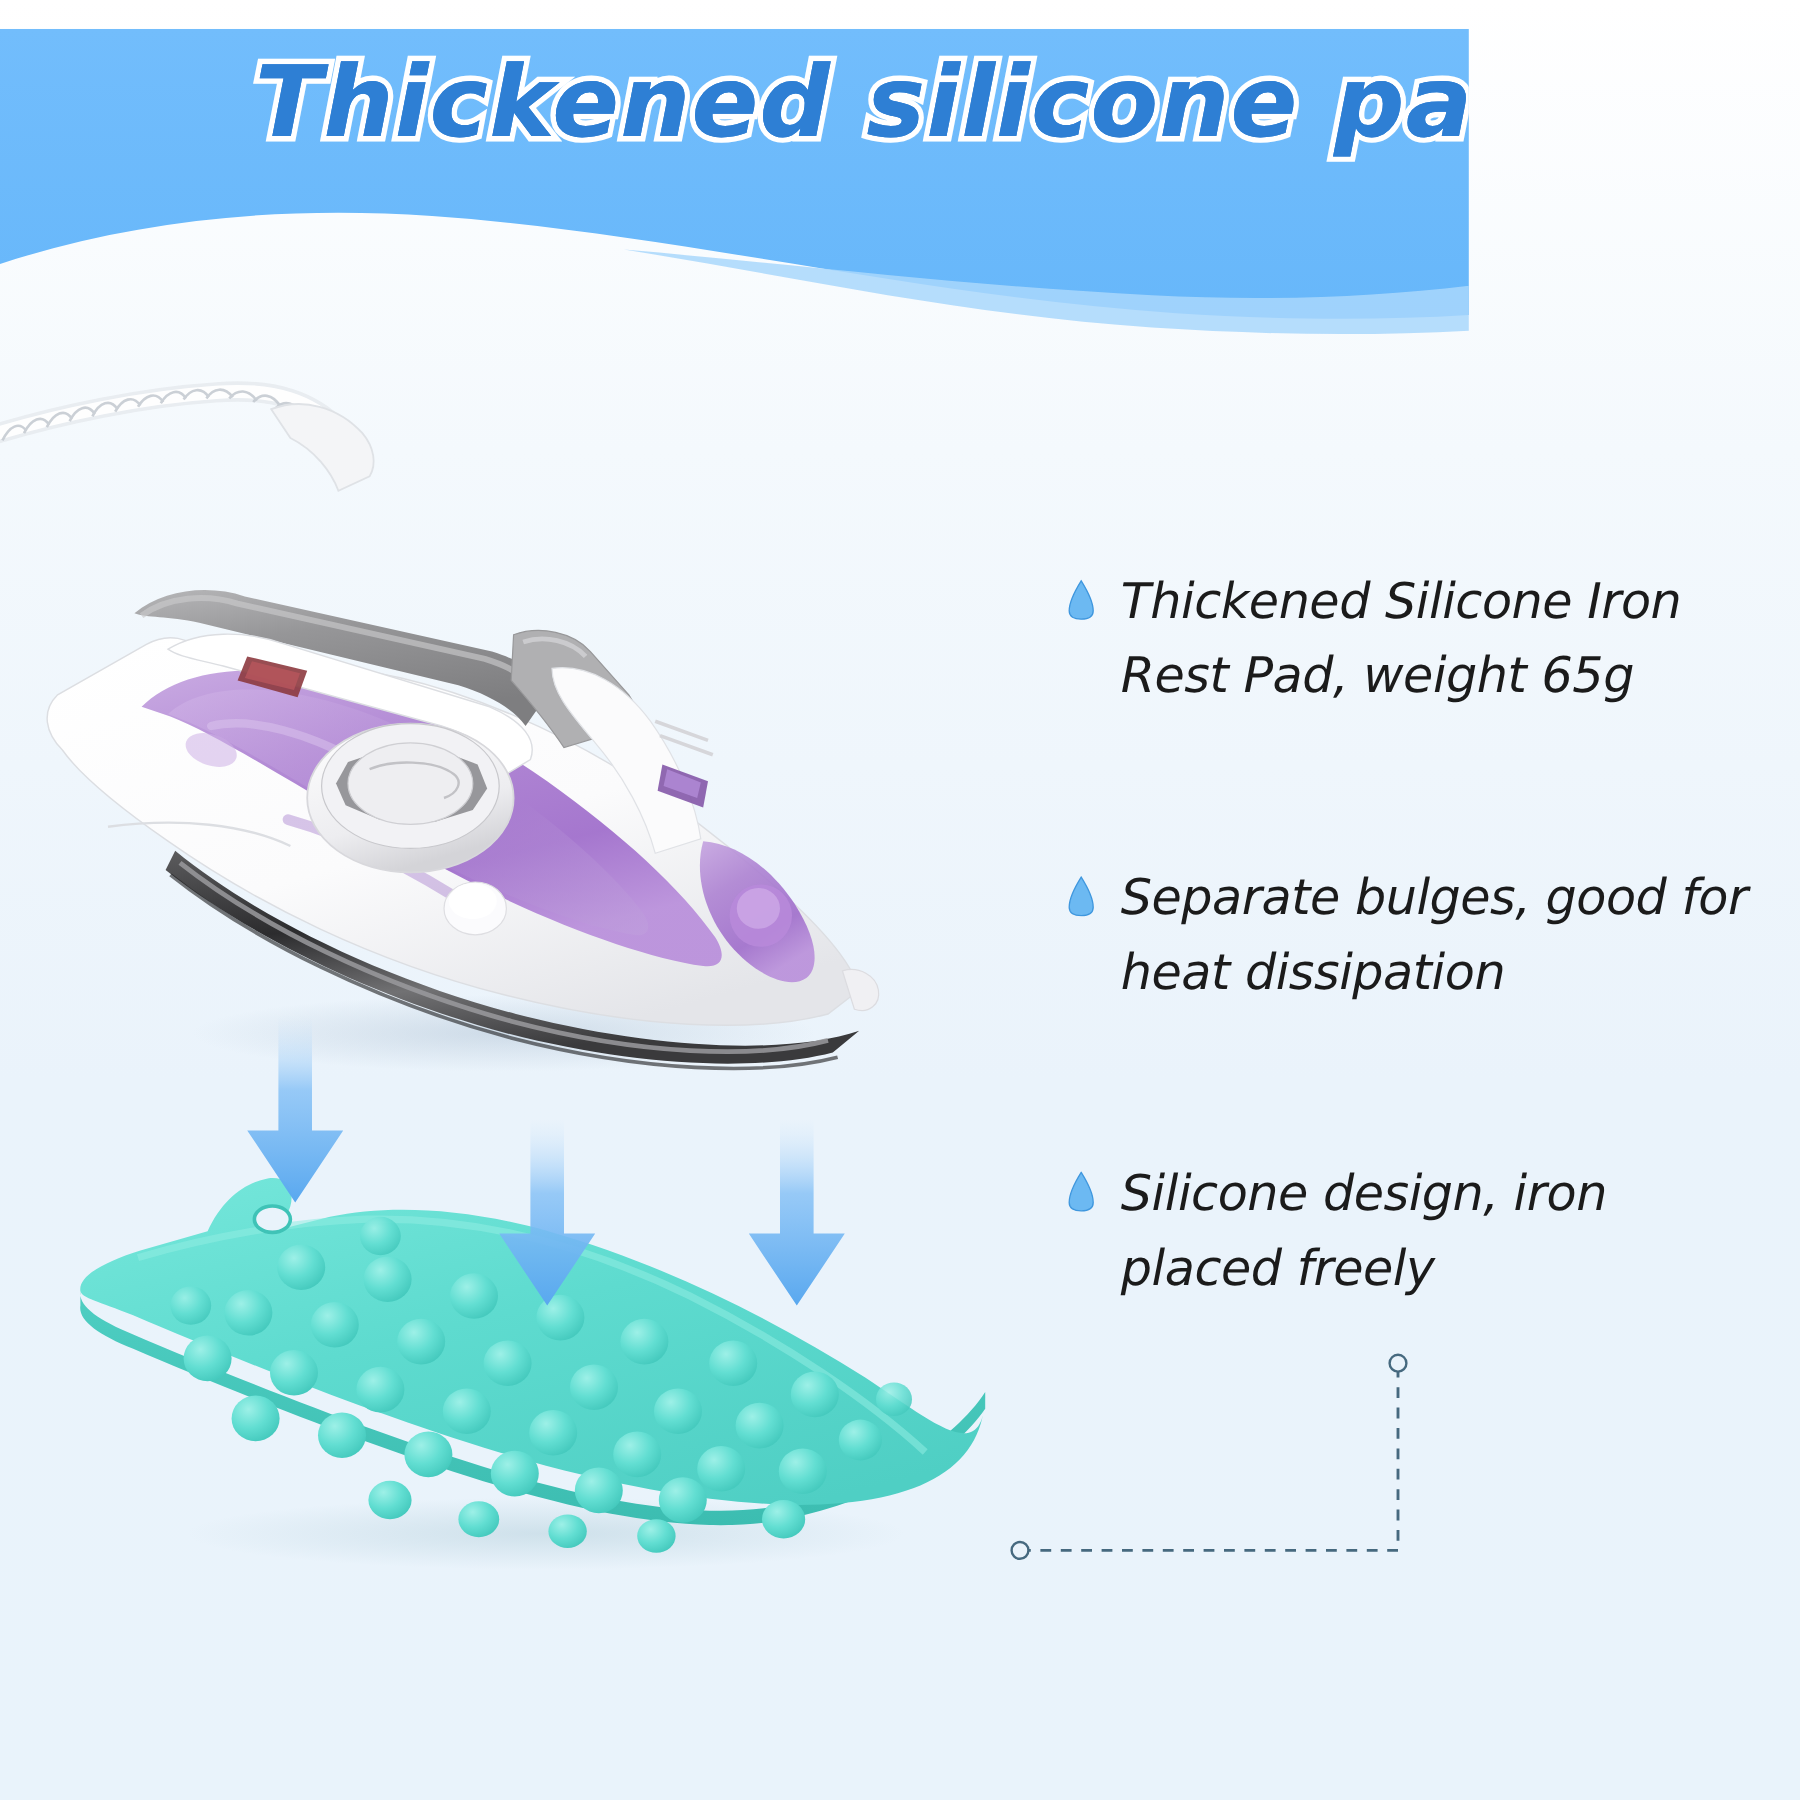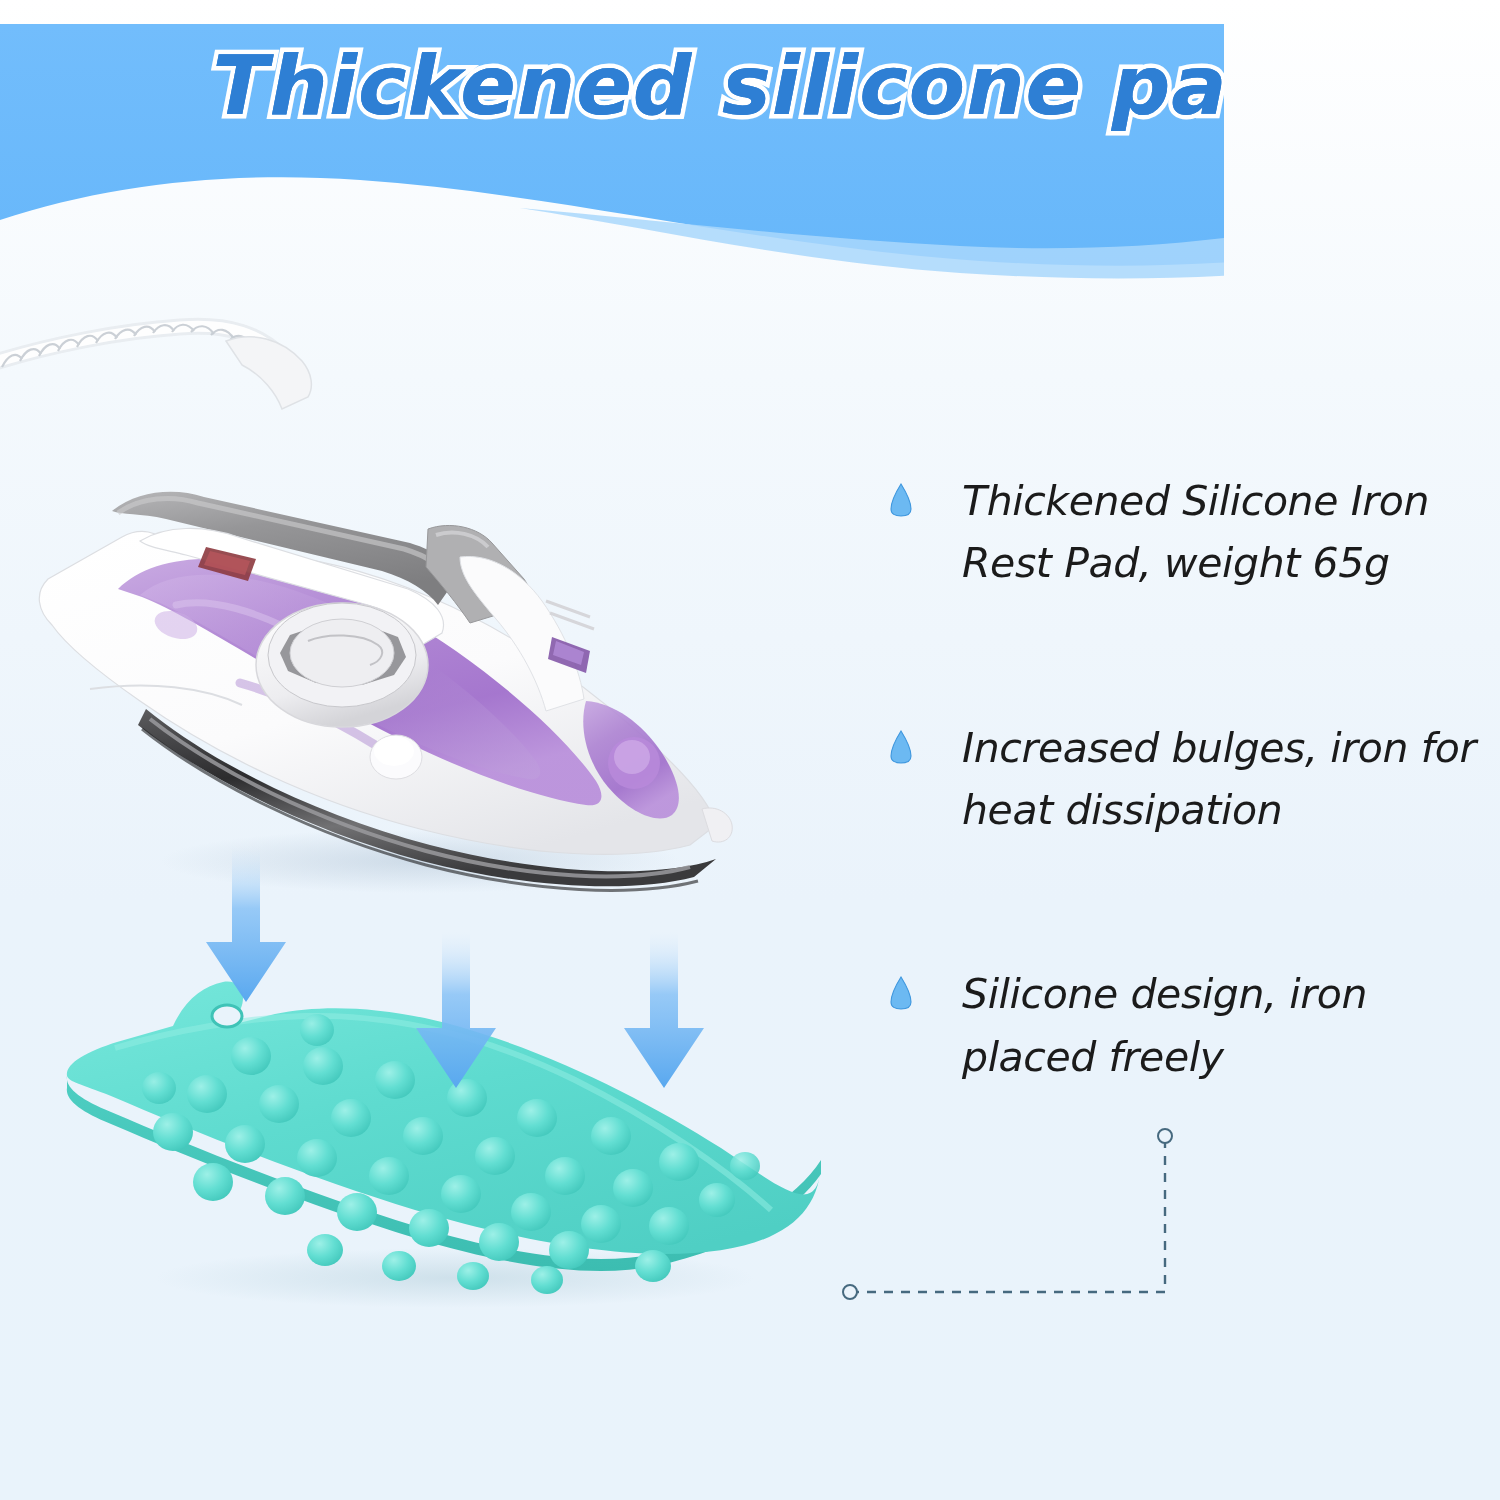"Thickened Silicone Iron Rest Pad," .feature-item { gap: 28px -> none }
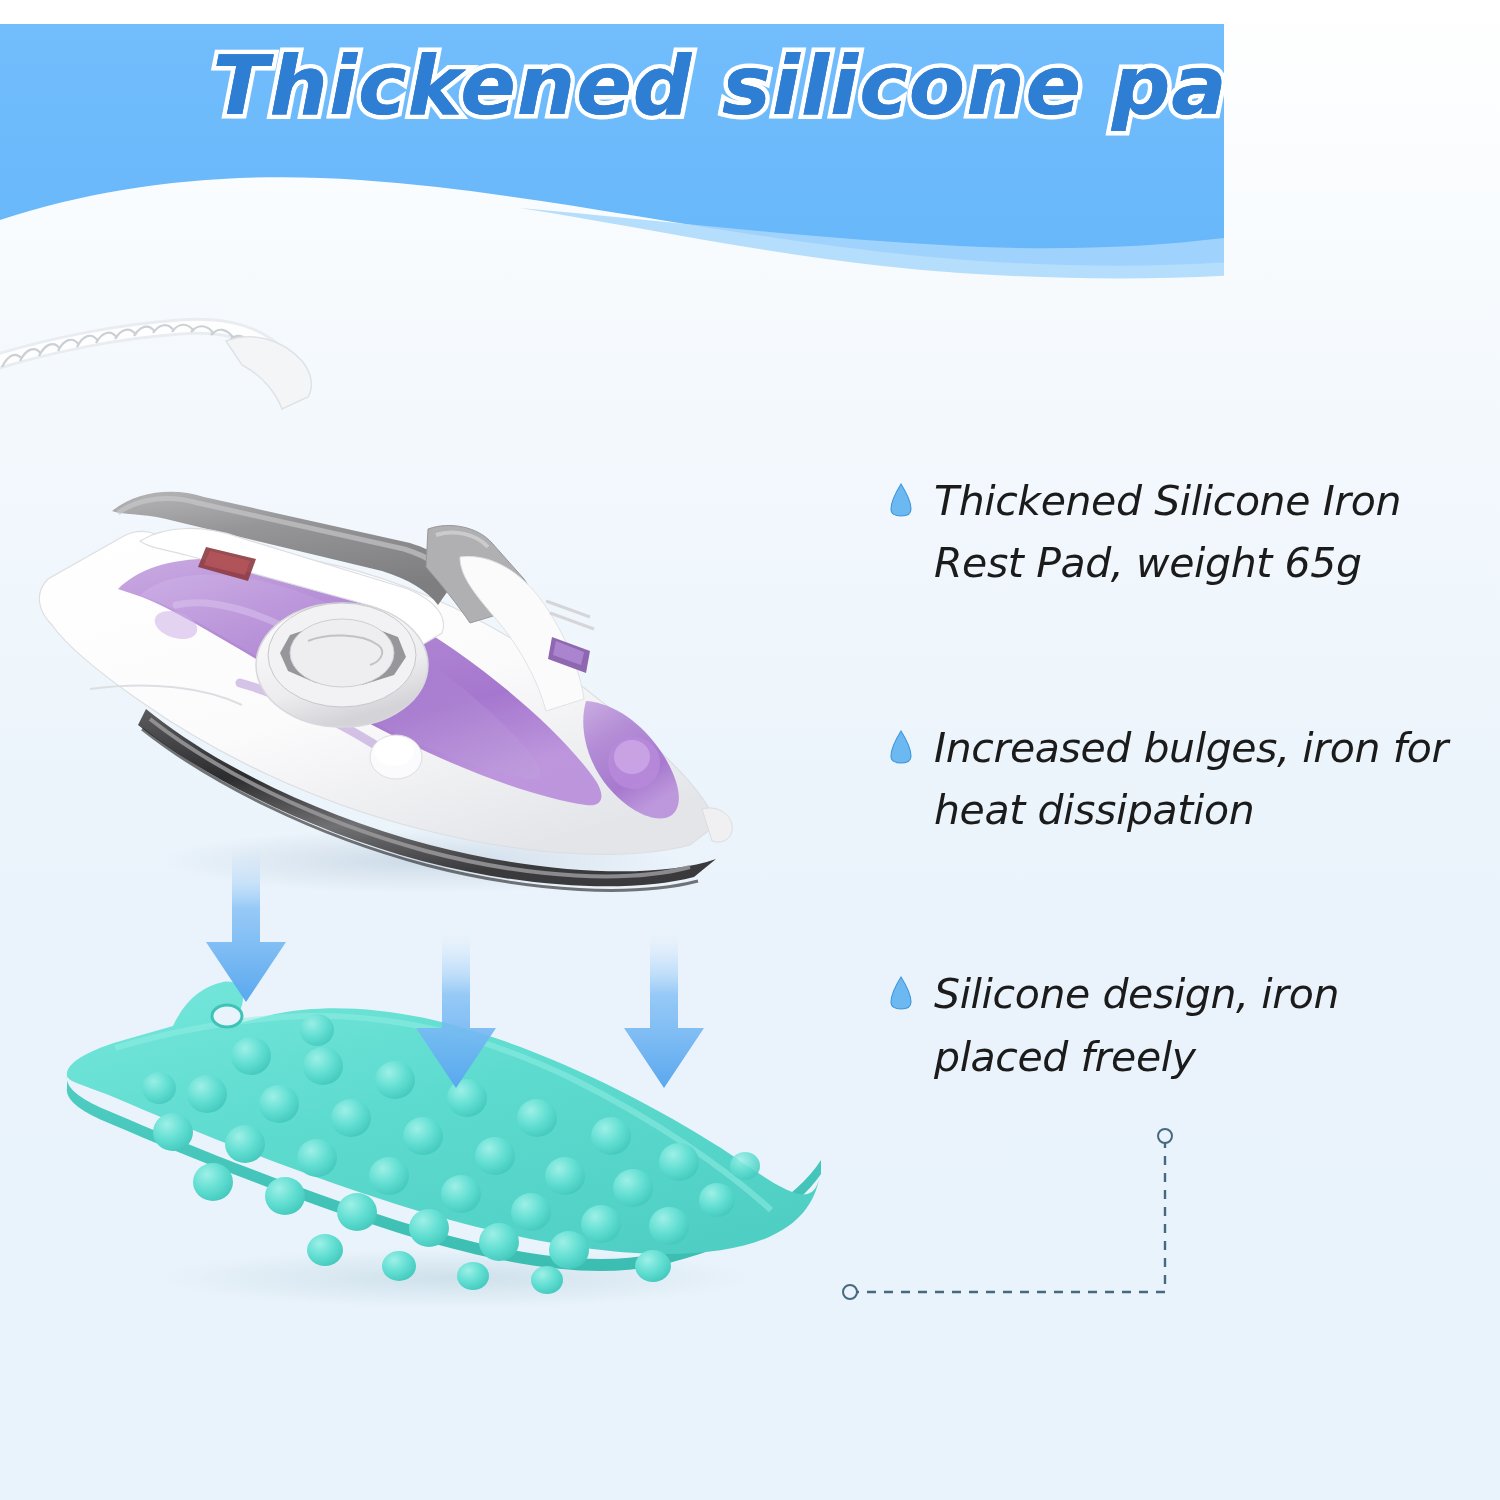"Increased bulges, iron for heat" div.feature-text { text: Increased bulges, iron -> Separate bulges, good }
